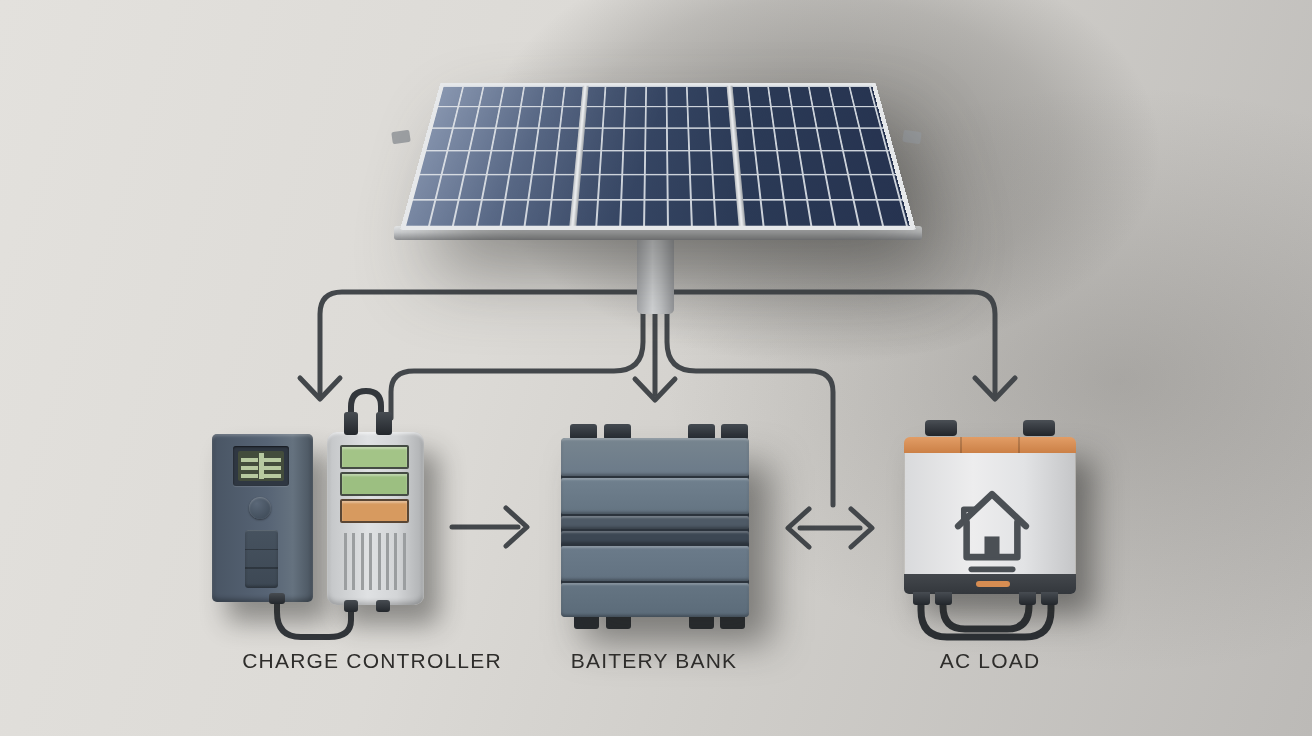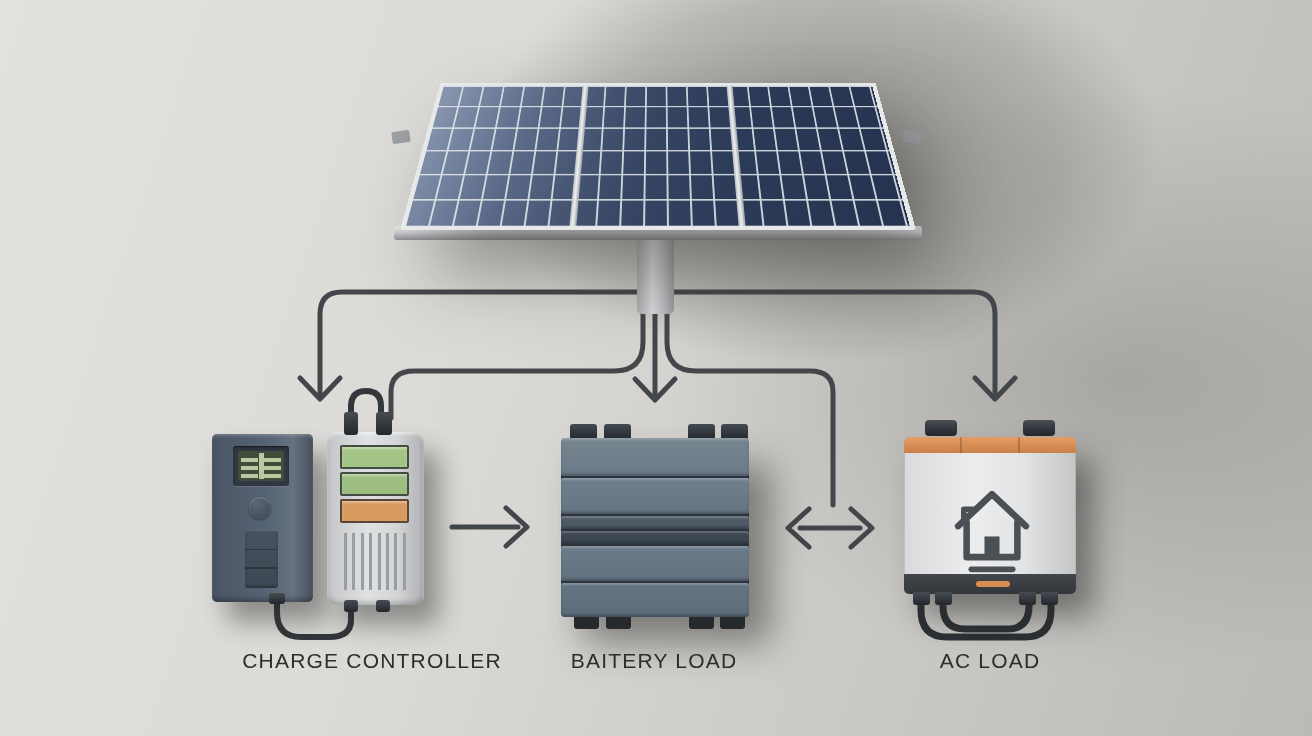"BAITERY LOAD" div.label { text: LOAD -> BANK }
